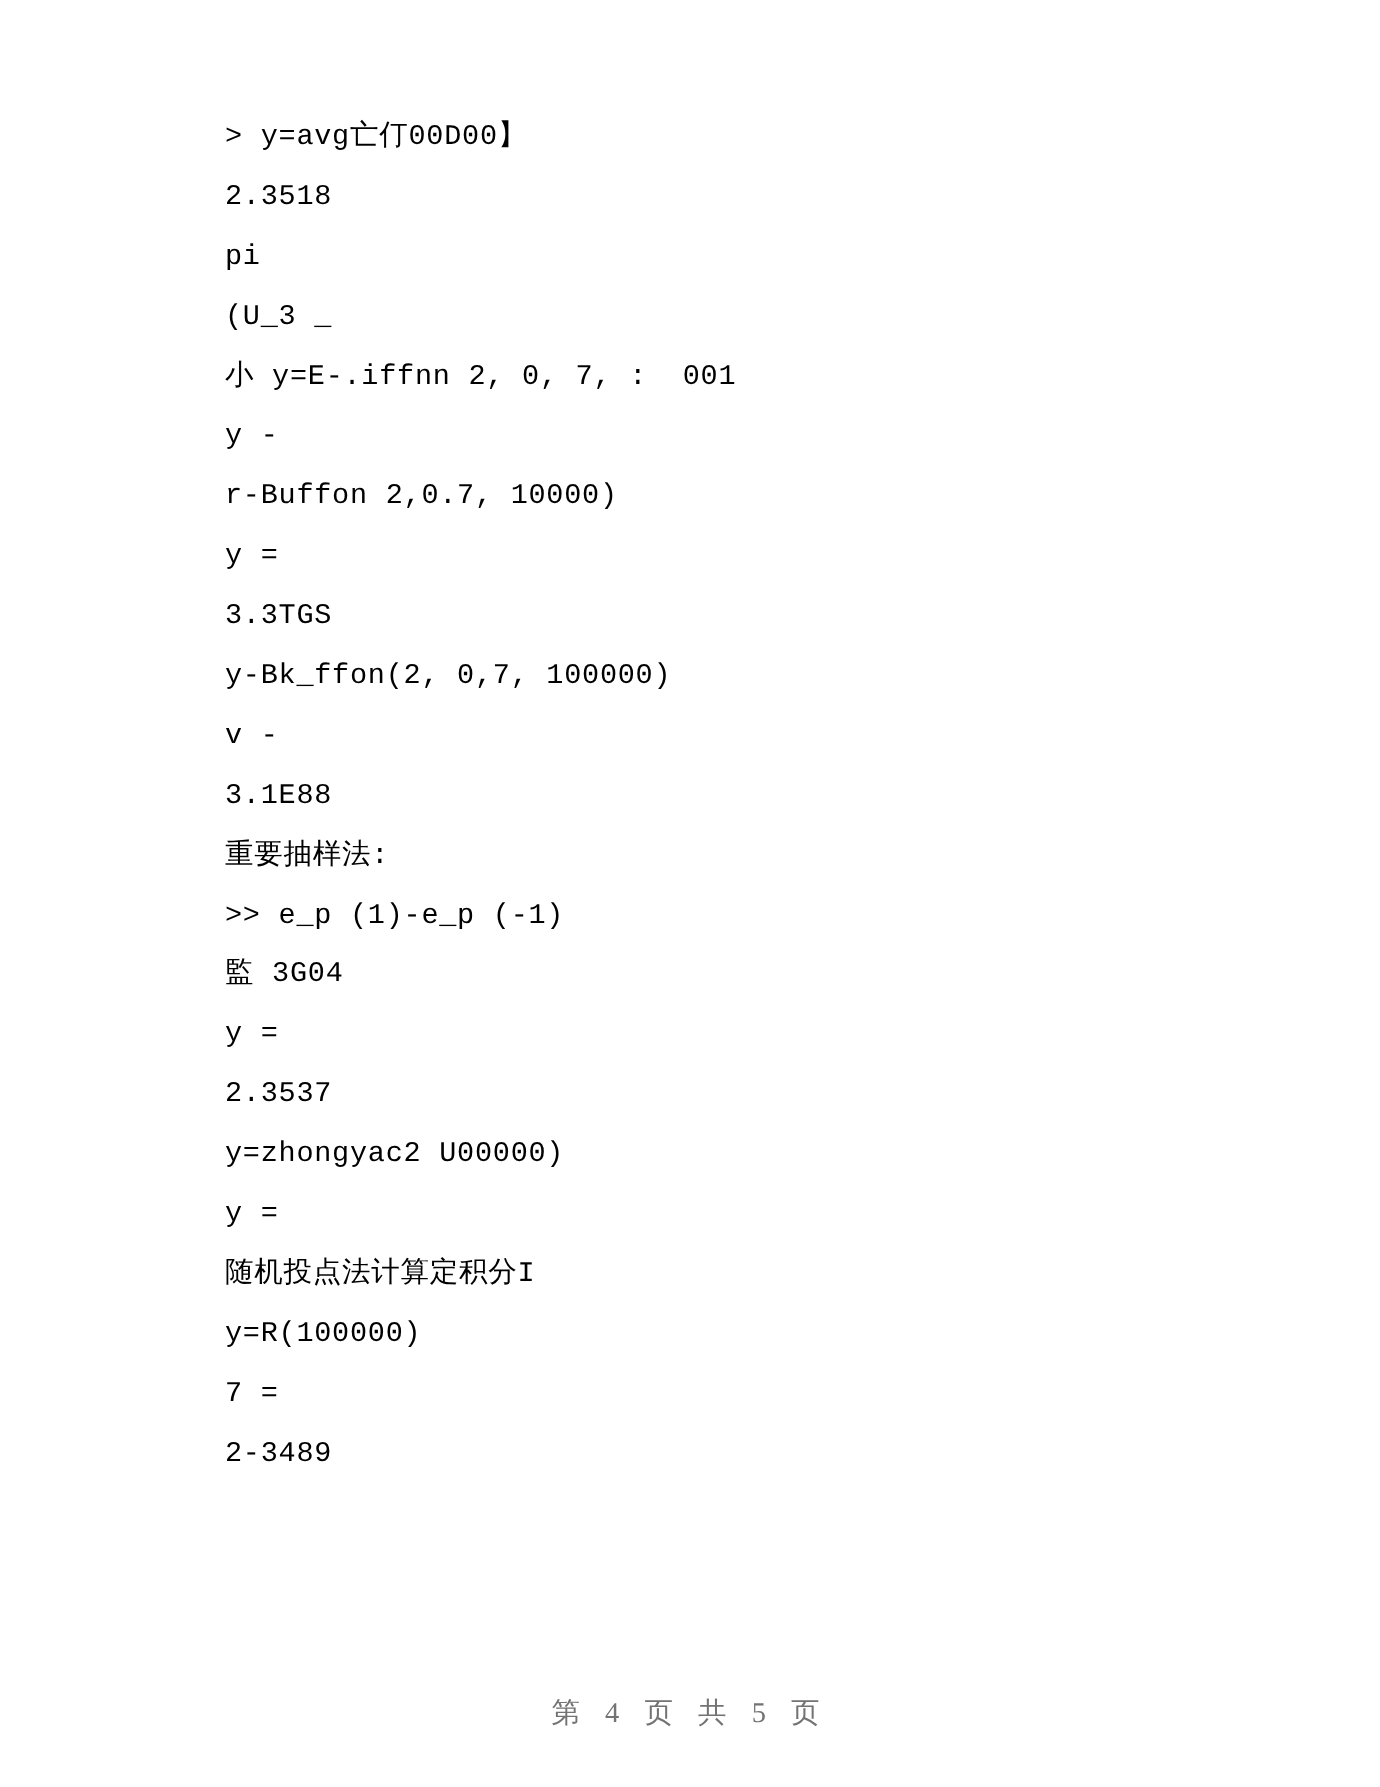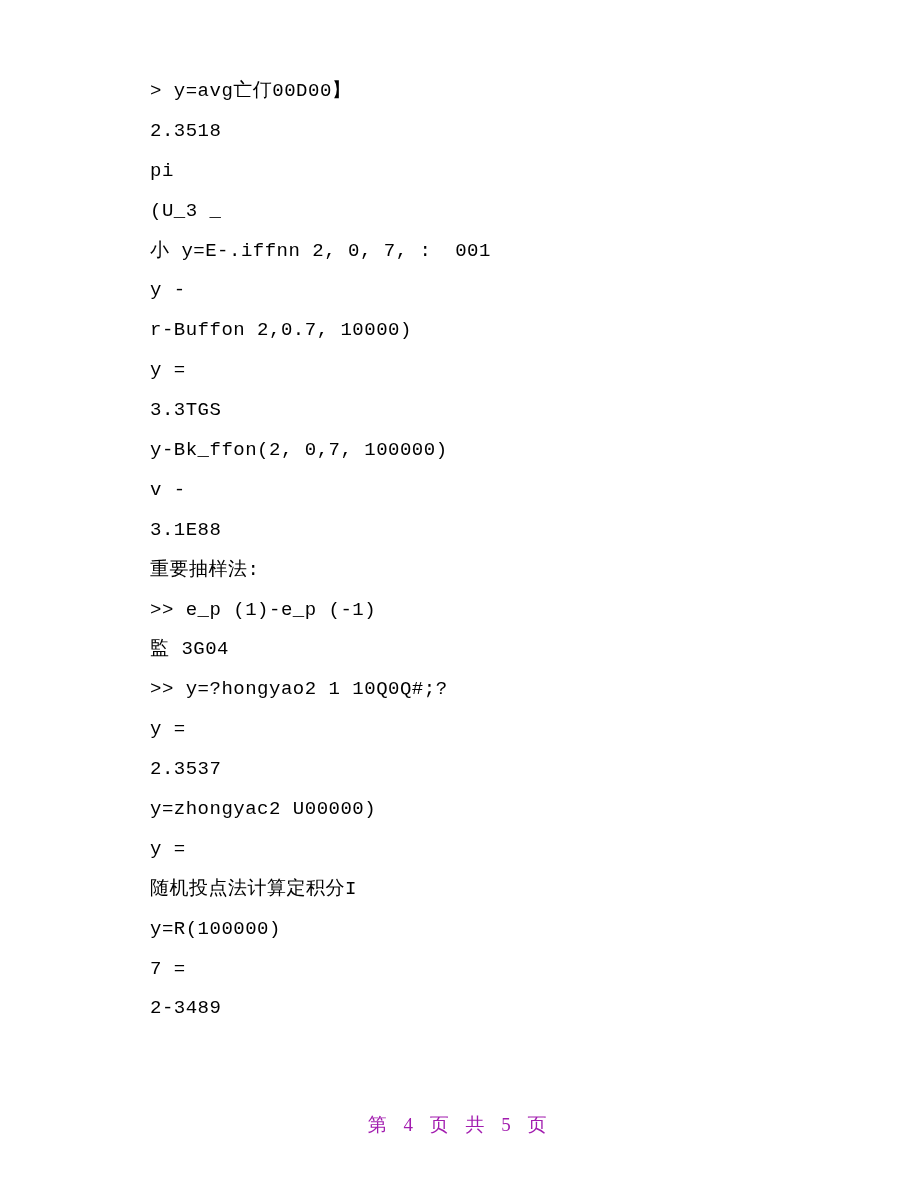">> y=?hongyao2 1 10Q0Q#;?" div { html: <div>&gt;&gt; y=?hongyao2 1 10Q0Q#;?</div> -> none }
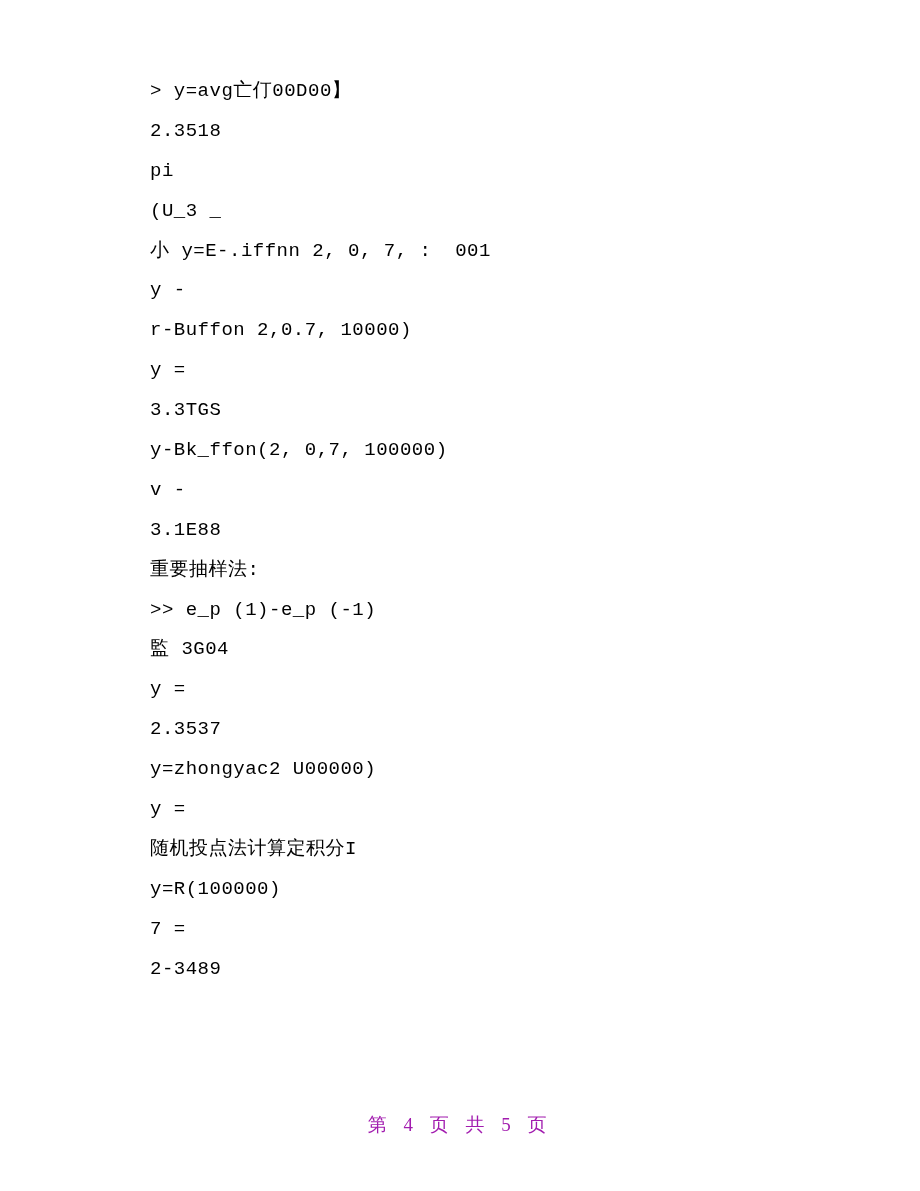"第 4 页 共 5" .footer { bottom: 53px -> 36px; color: #a21caf -> #737373 }
